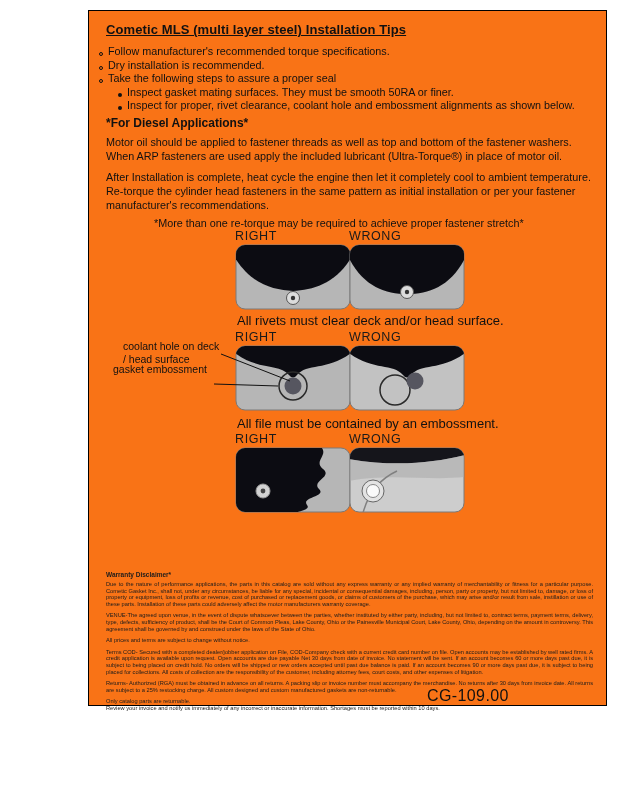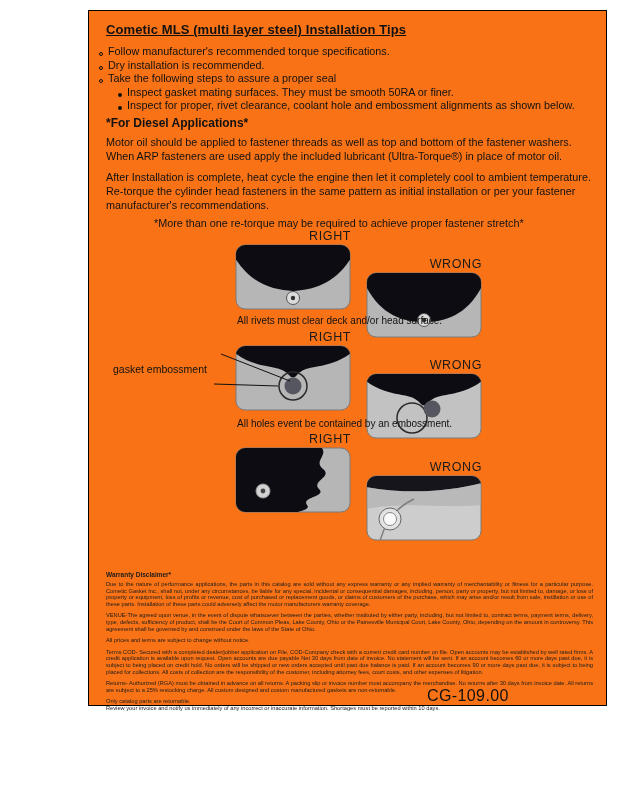"RIGHT" .dg-label { text-align: right -> left }
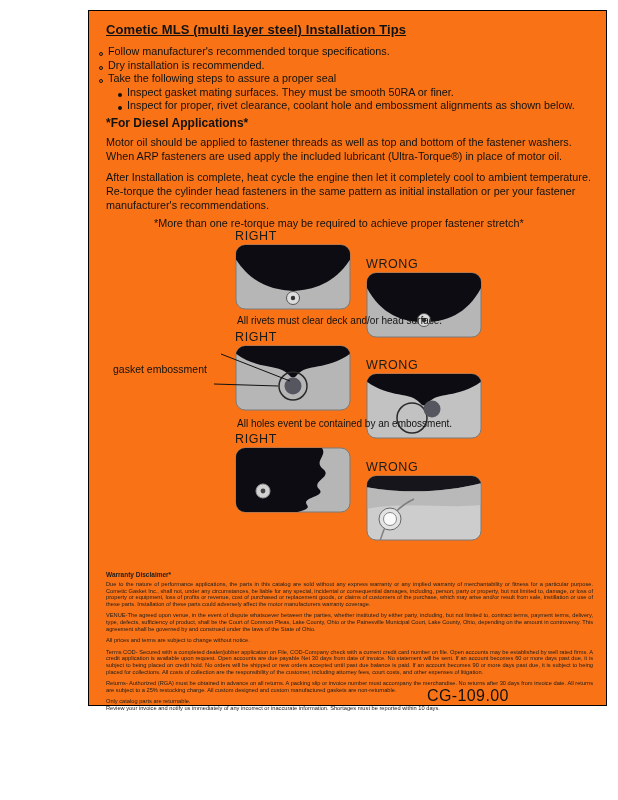"WRONG" .colR { left: 277px -> 260px; margin-top: 28px -> none }
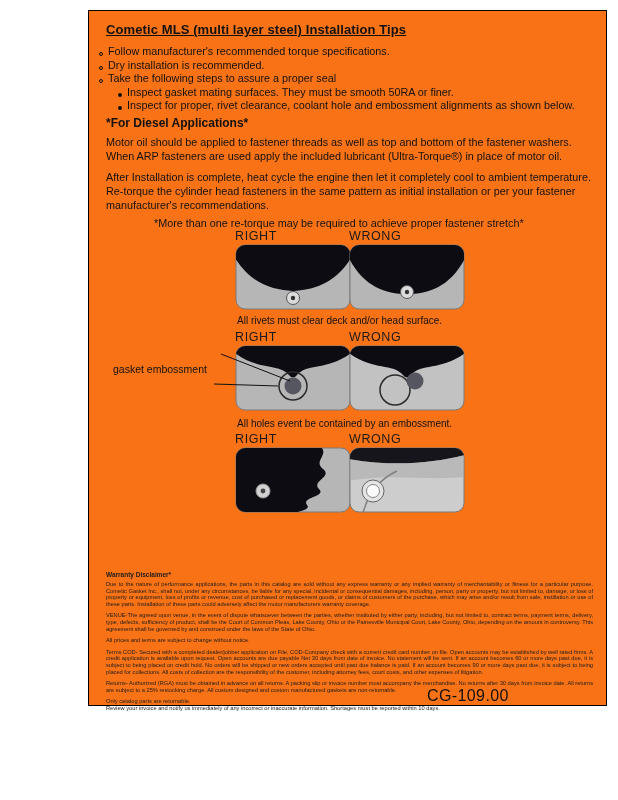"All rivets must clear deck" .dg-caption { font-size: 10px -> 13px }
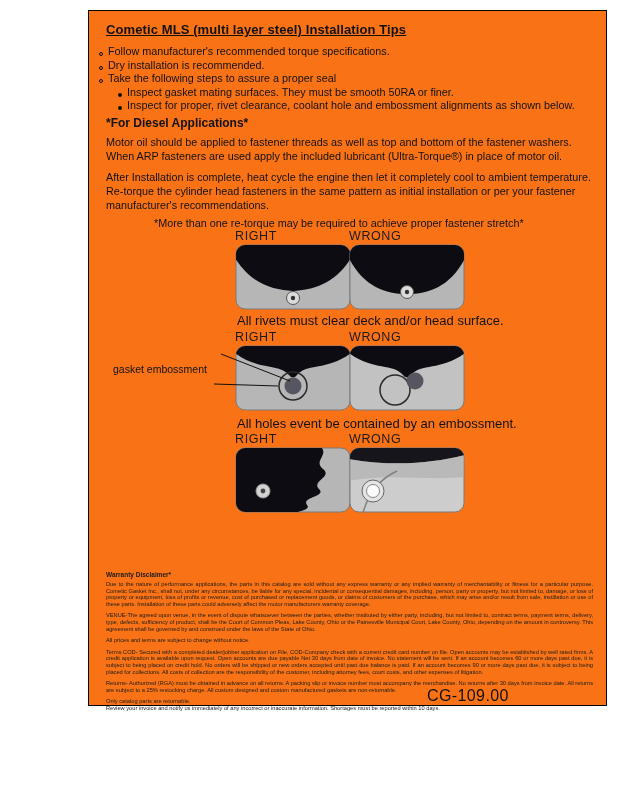"coolant hole on deck /" div.ann { html: none -> <div>coolant hole on deck / head surface</div> }
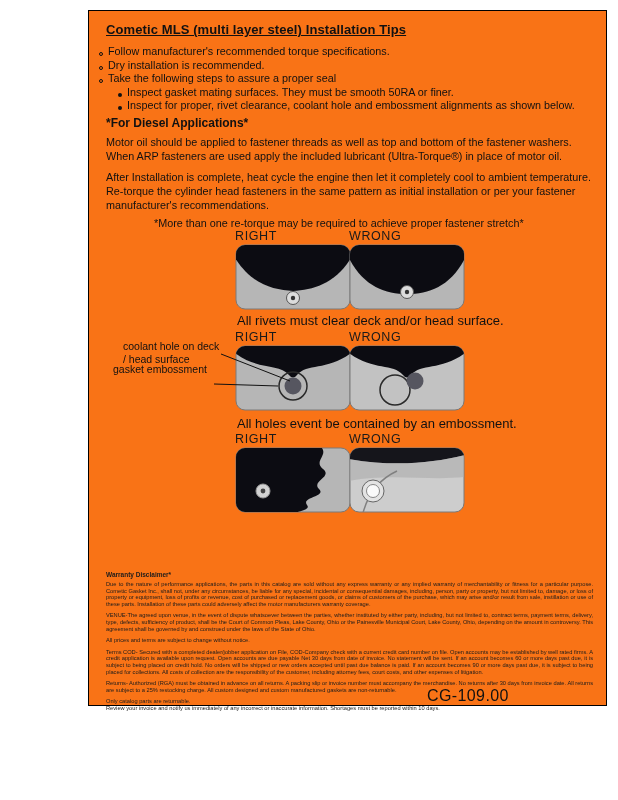"All holes event be contained" div.dg-caption { text: holes event -> file must }
